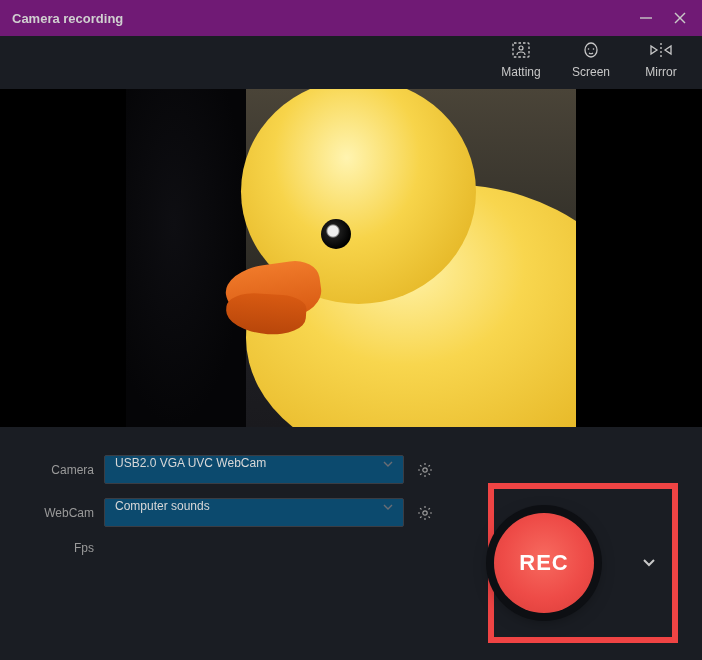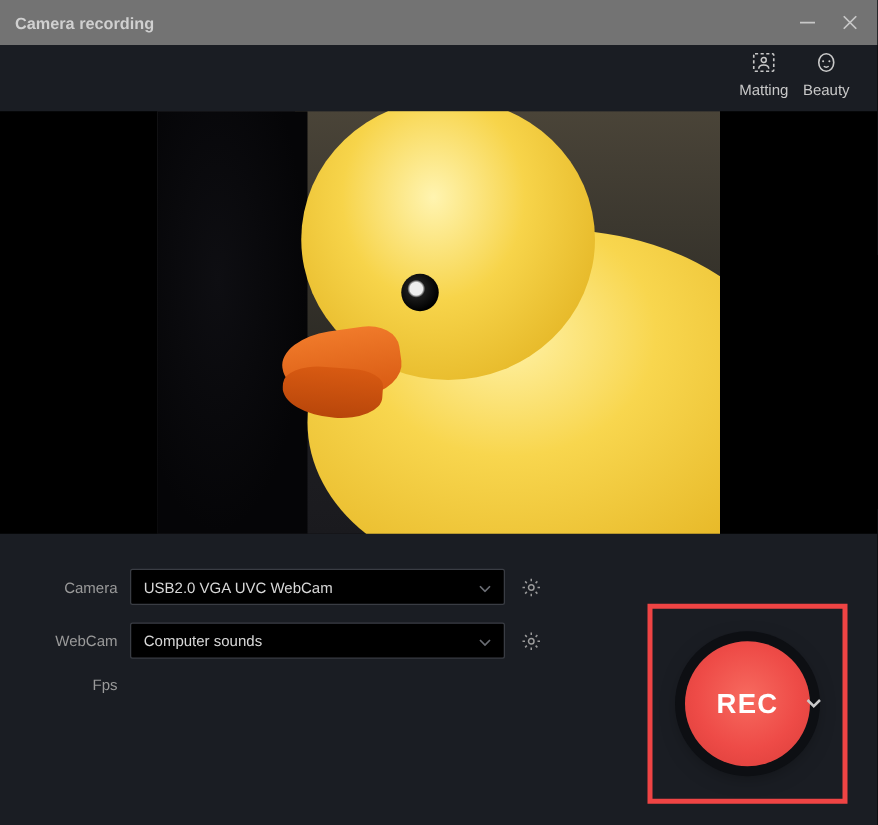"Camera recording" .titlebar { background: #737373 -> #701a75 }
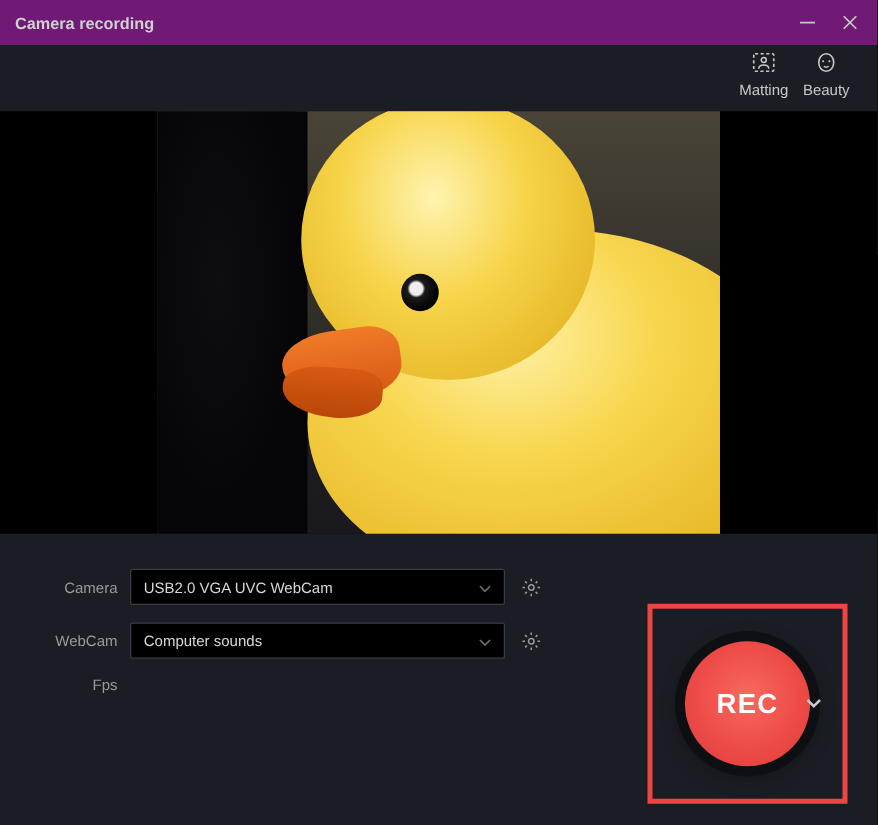"Matting" .toolbar { gap: none -> 20px }
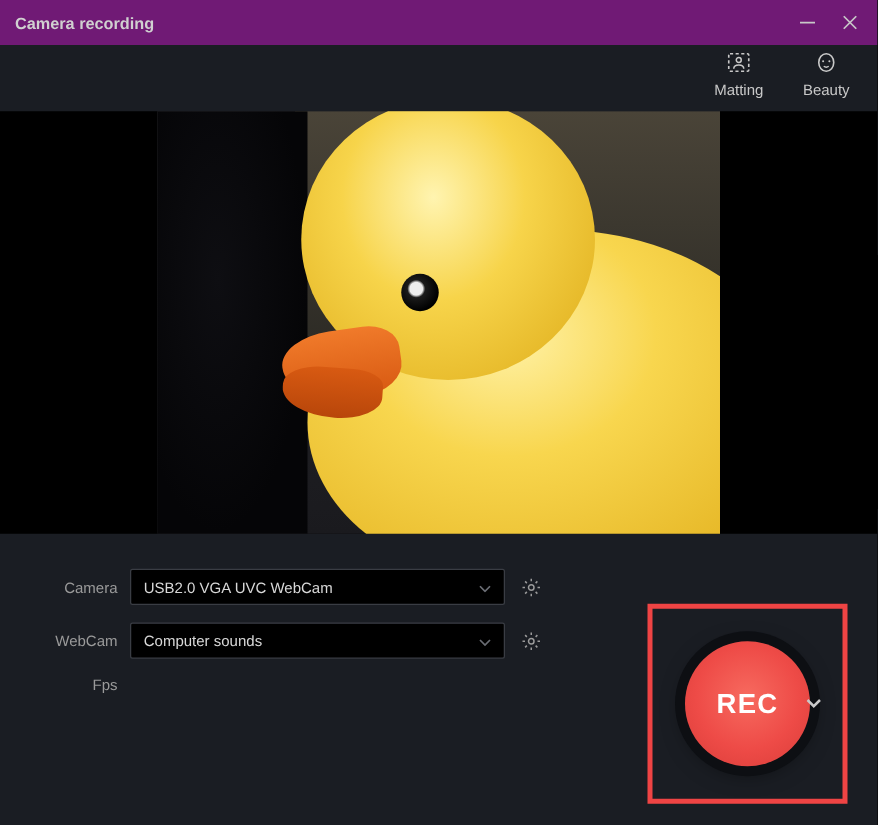"Beauty" span { text: Beauty -> Screen }
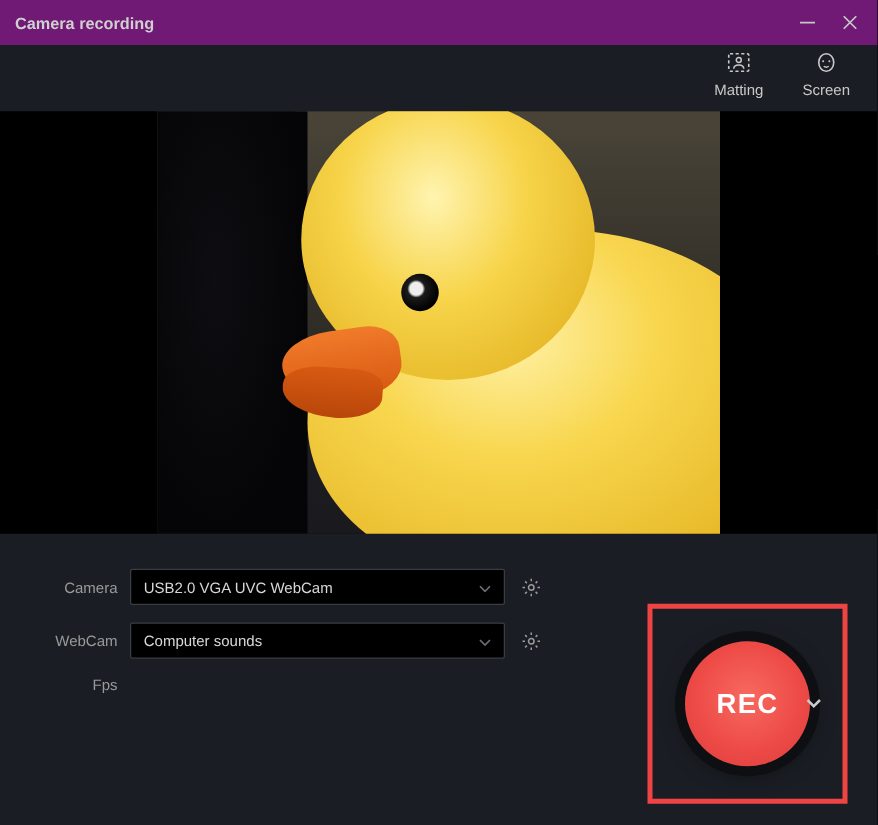"Mirror" div.tool-item { html: none -> <div> <div> <svg> <path></path> <path></path> <line></line> </svg> </div> <span>Mirror</span> </div> }
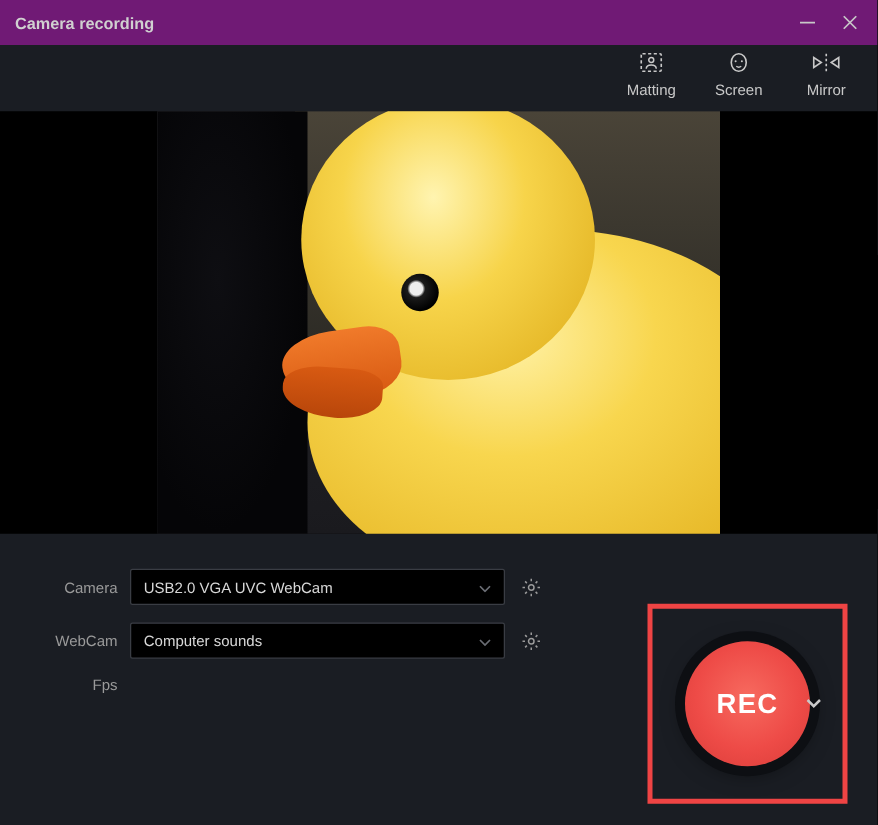"USB2.0 VGA UVC WebCam" .select-box { align-items: center -> flex-start; background: #000000 -> #0c4a6e }
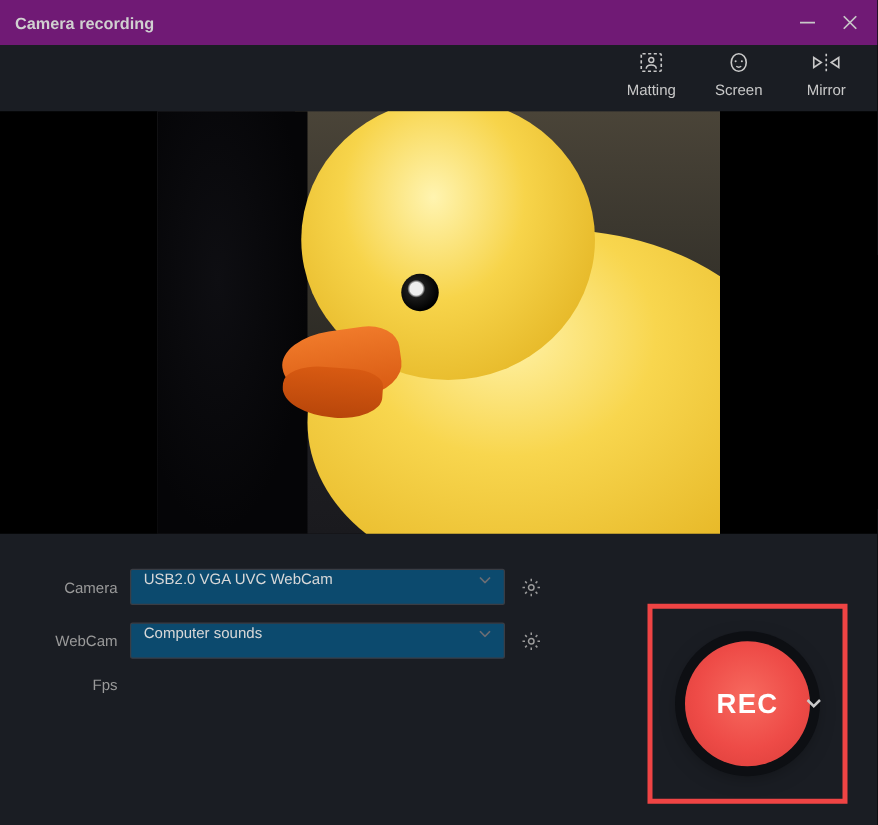"REC" .record-panel { border: 4px solid #ef4444 -> 6px solid #ef4444; justify-content: center -> none; width: 160px -> 190px }
